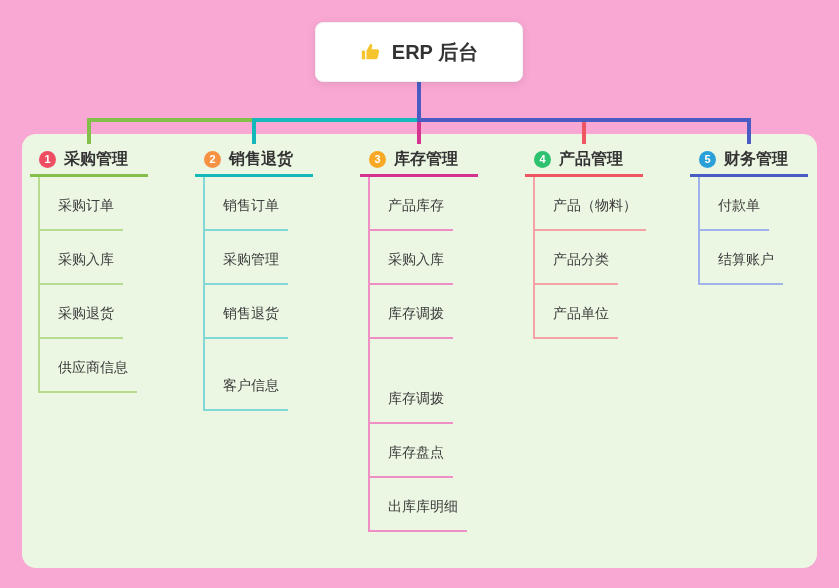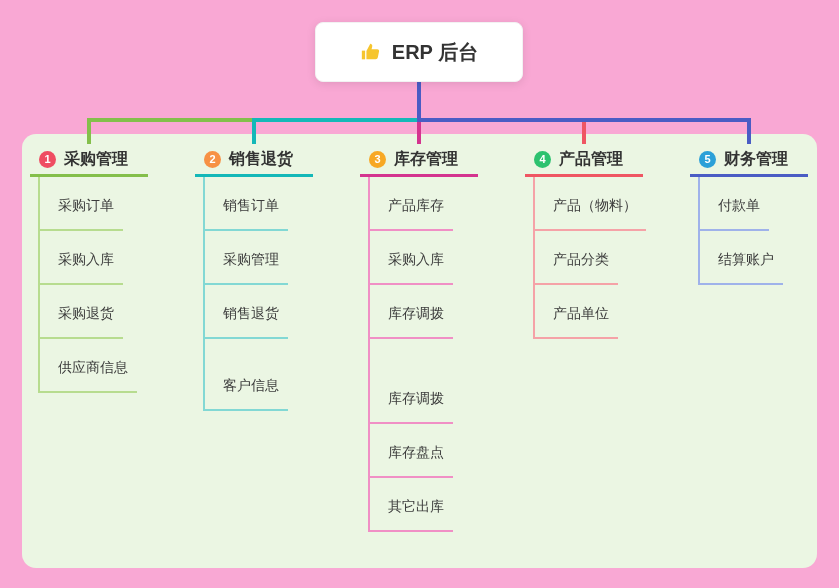"其它出库" span { text: 其它出库 -> 出库库明细 }
